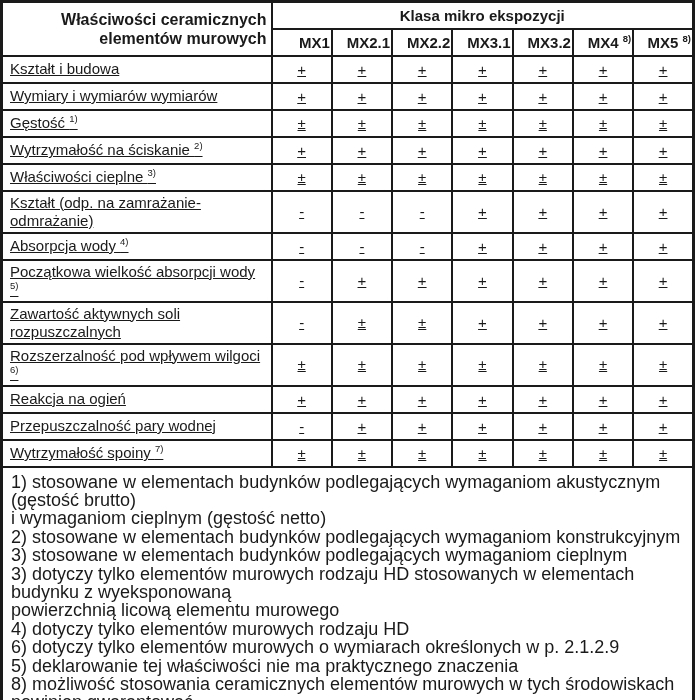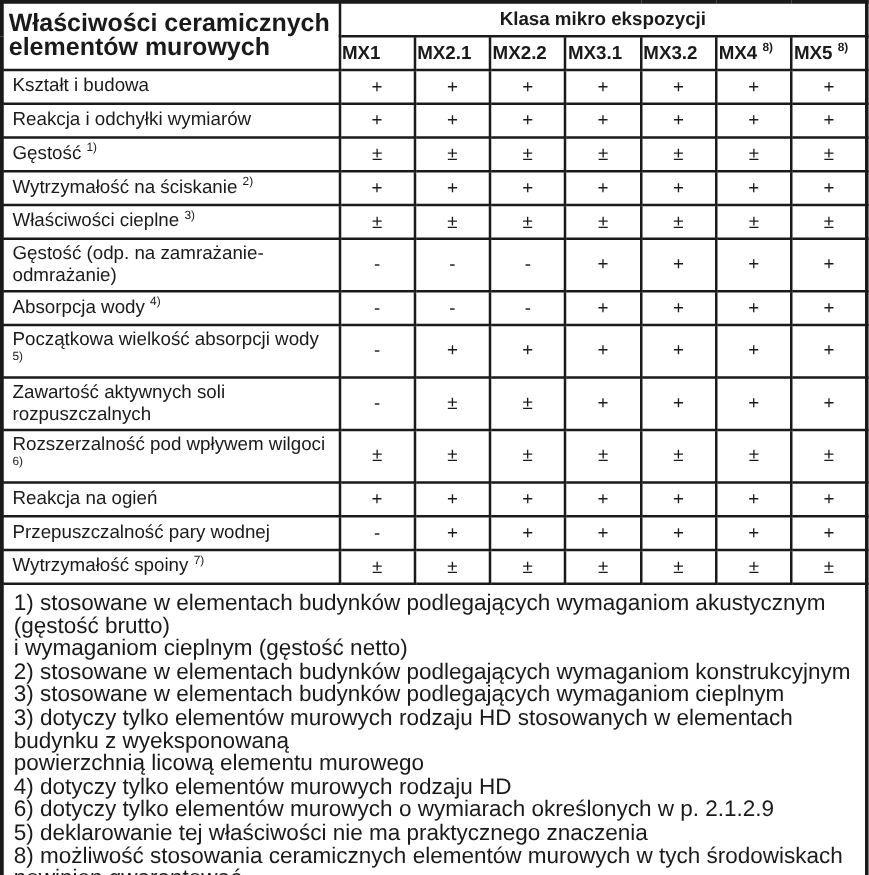"Właściwości ceramicznych elementów" .prop-th { font-size: 20px -> 16px; text-align: left -> right }
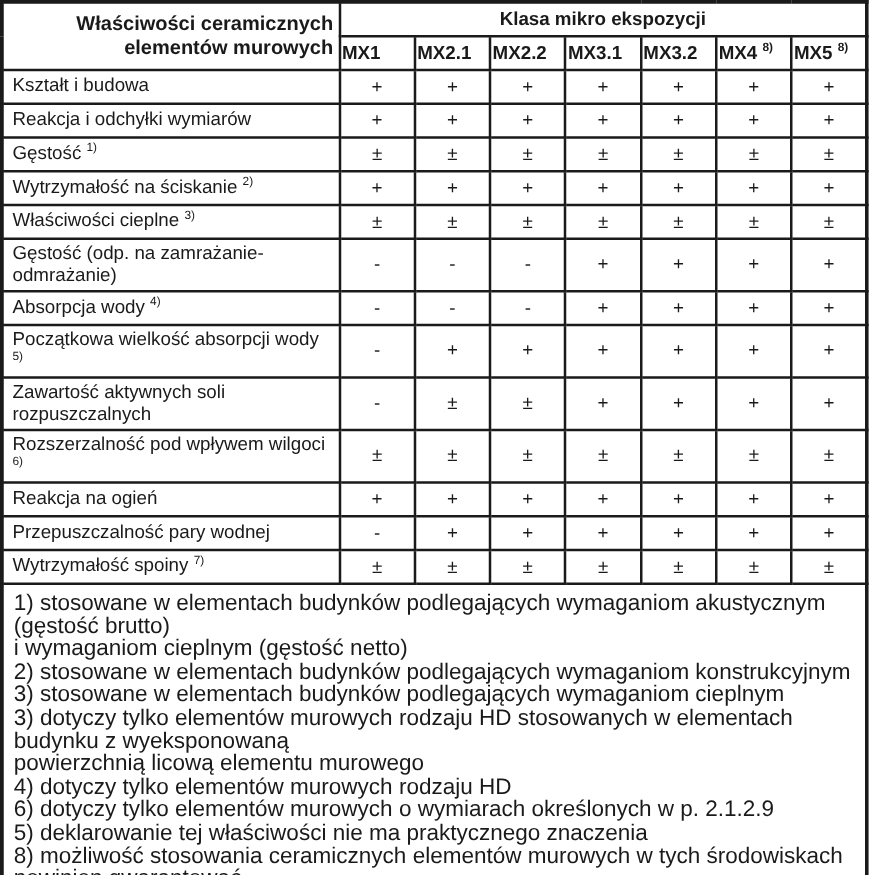"MX1" .mx-th { text-align: left -> right }
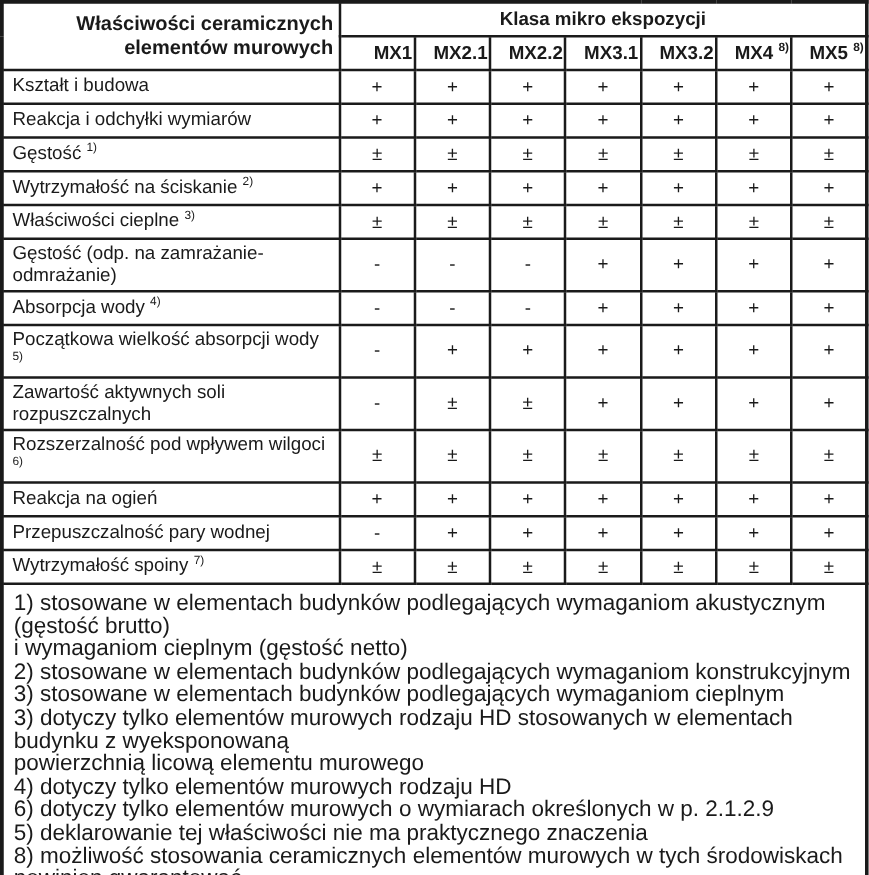"Kształt i budowa" tr.row { text-decoration: none -> underline }
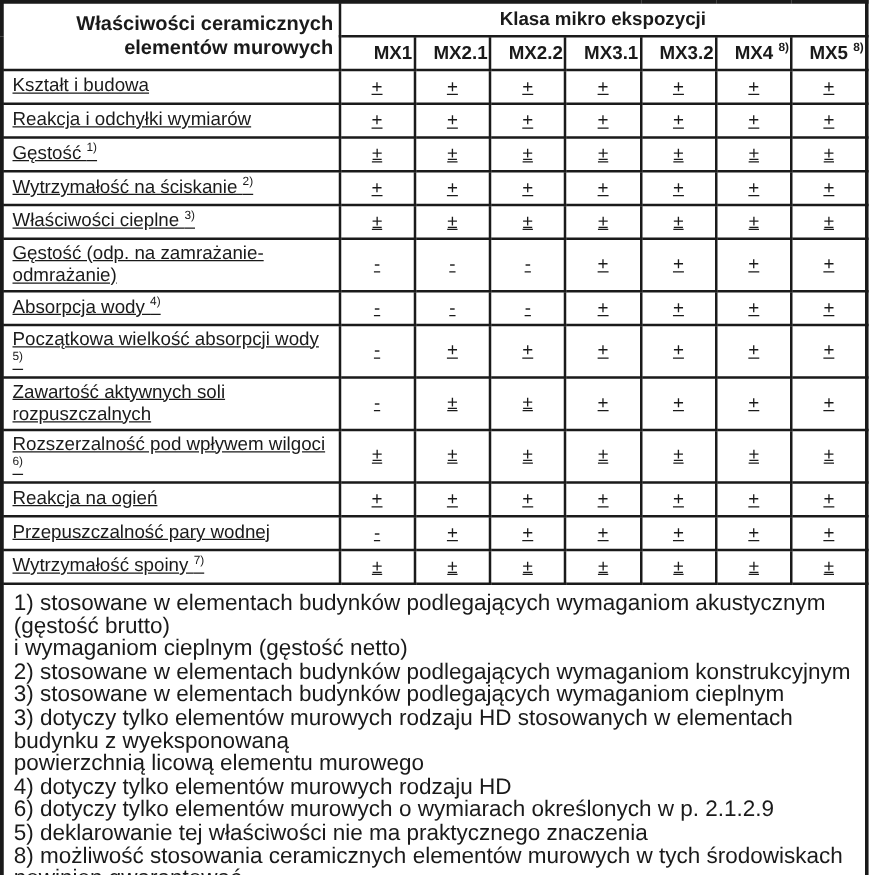"Reakcja i odchyłki wymiarów" td.label-cell { text: Reakcja i odchyłki -> Wymiary i wymiarów }
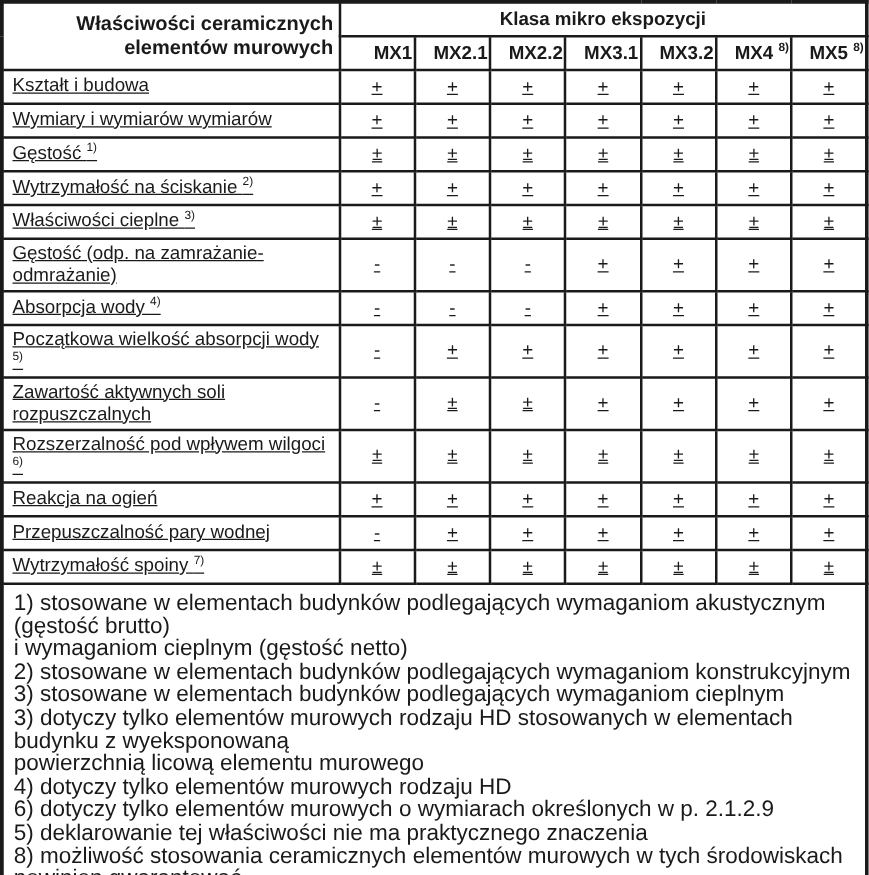"Gęstość (odp. na zamrażanie-odmrażanie)" td.label-cell { text: Gęstość -> Kształt }
